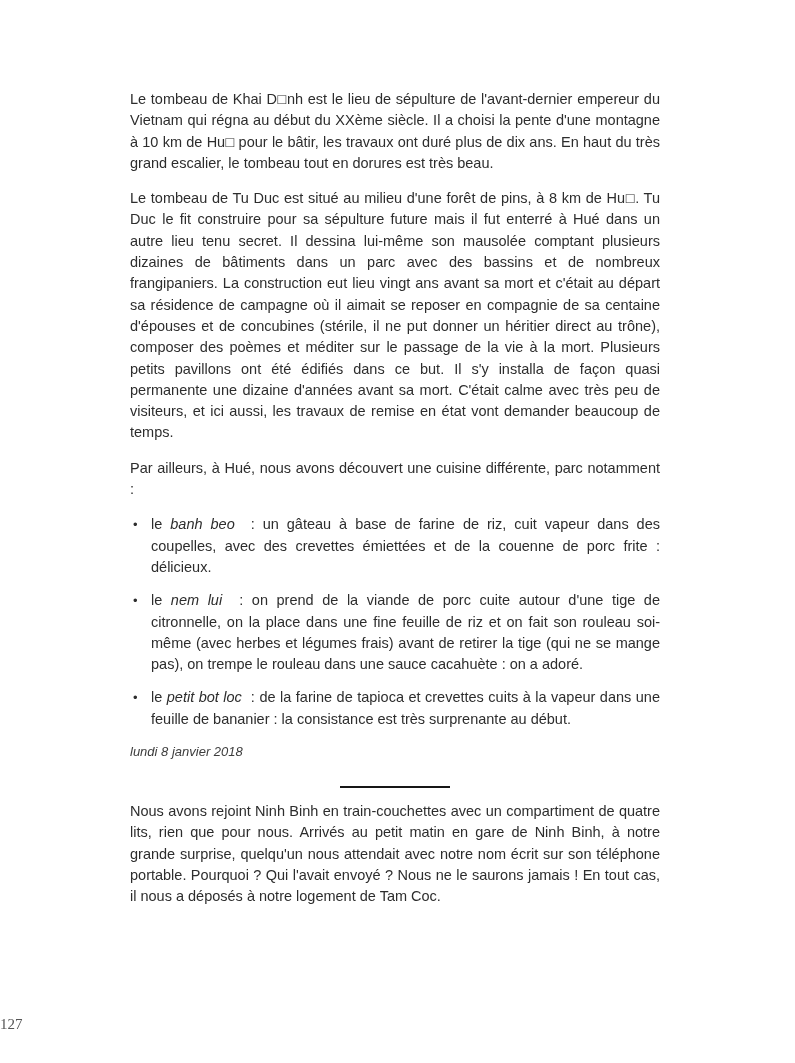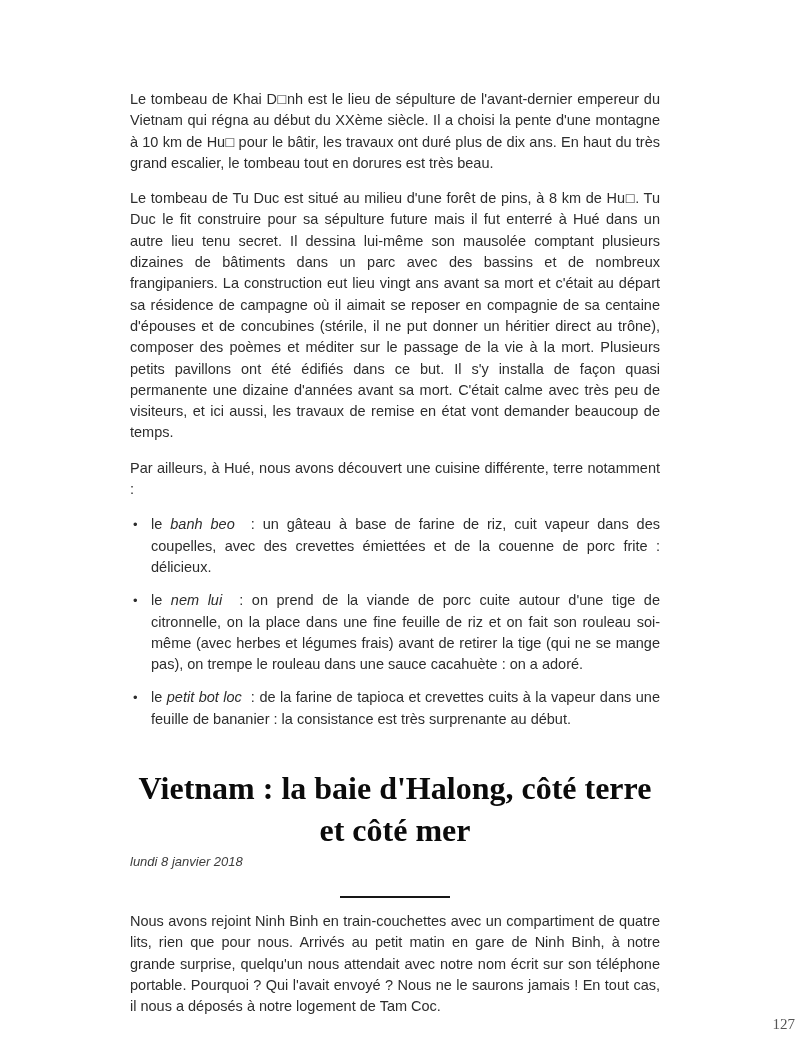"Par ailleurs, à Hué, nous" p { text: terre -> parc }
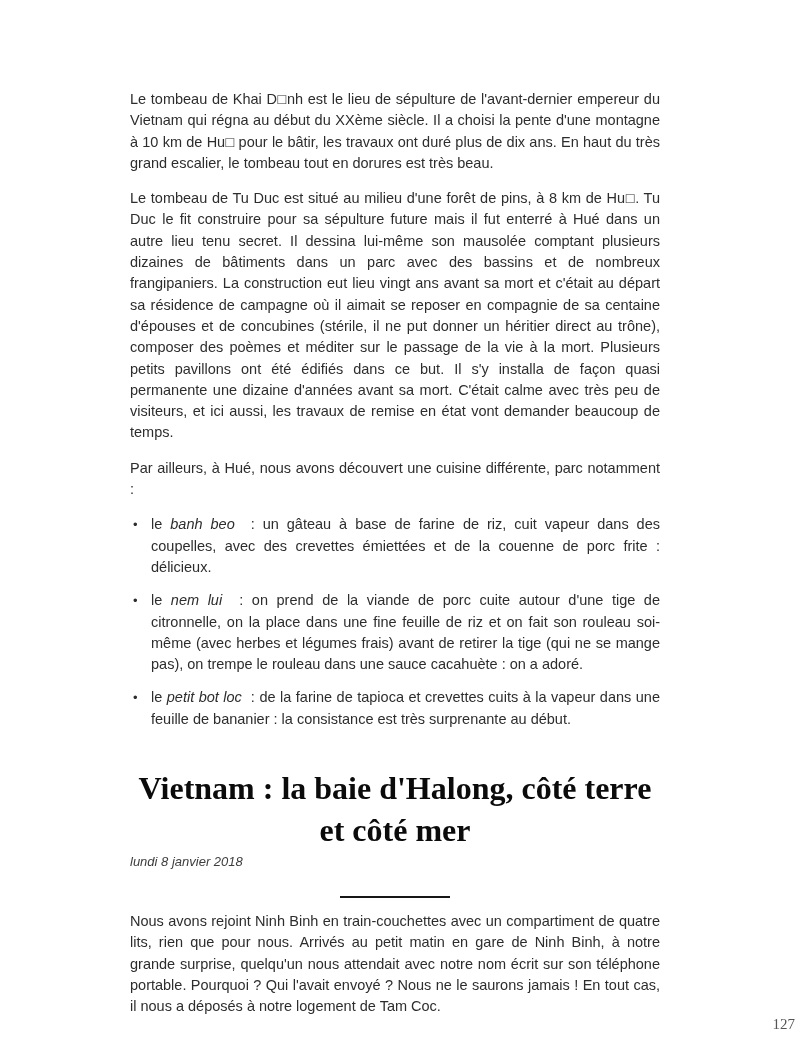"Vietnam : la baie d'Halong," h1.article-title { html: <h1>Vietnam : la baie d'Halong, côté terre et côté mer</h1> -> none }
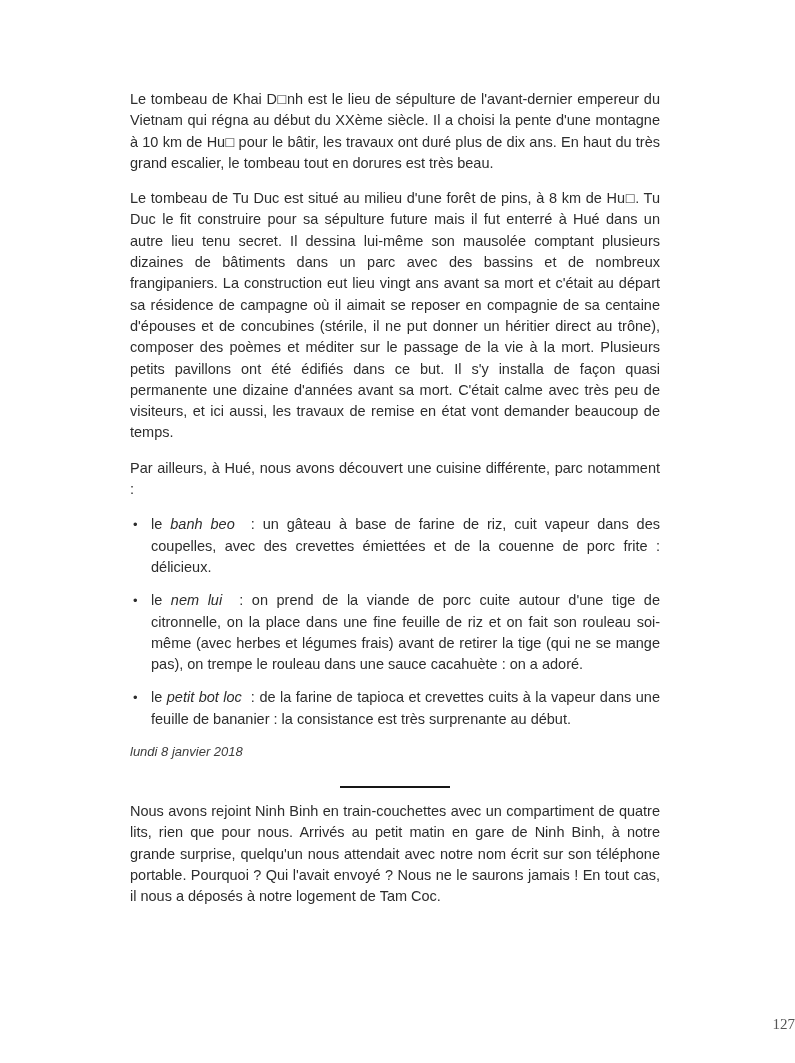"127" .page-number { text-align: right -> left }
